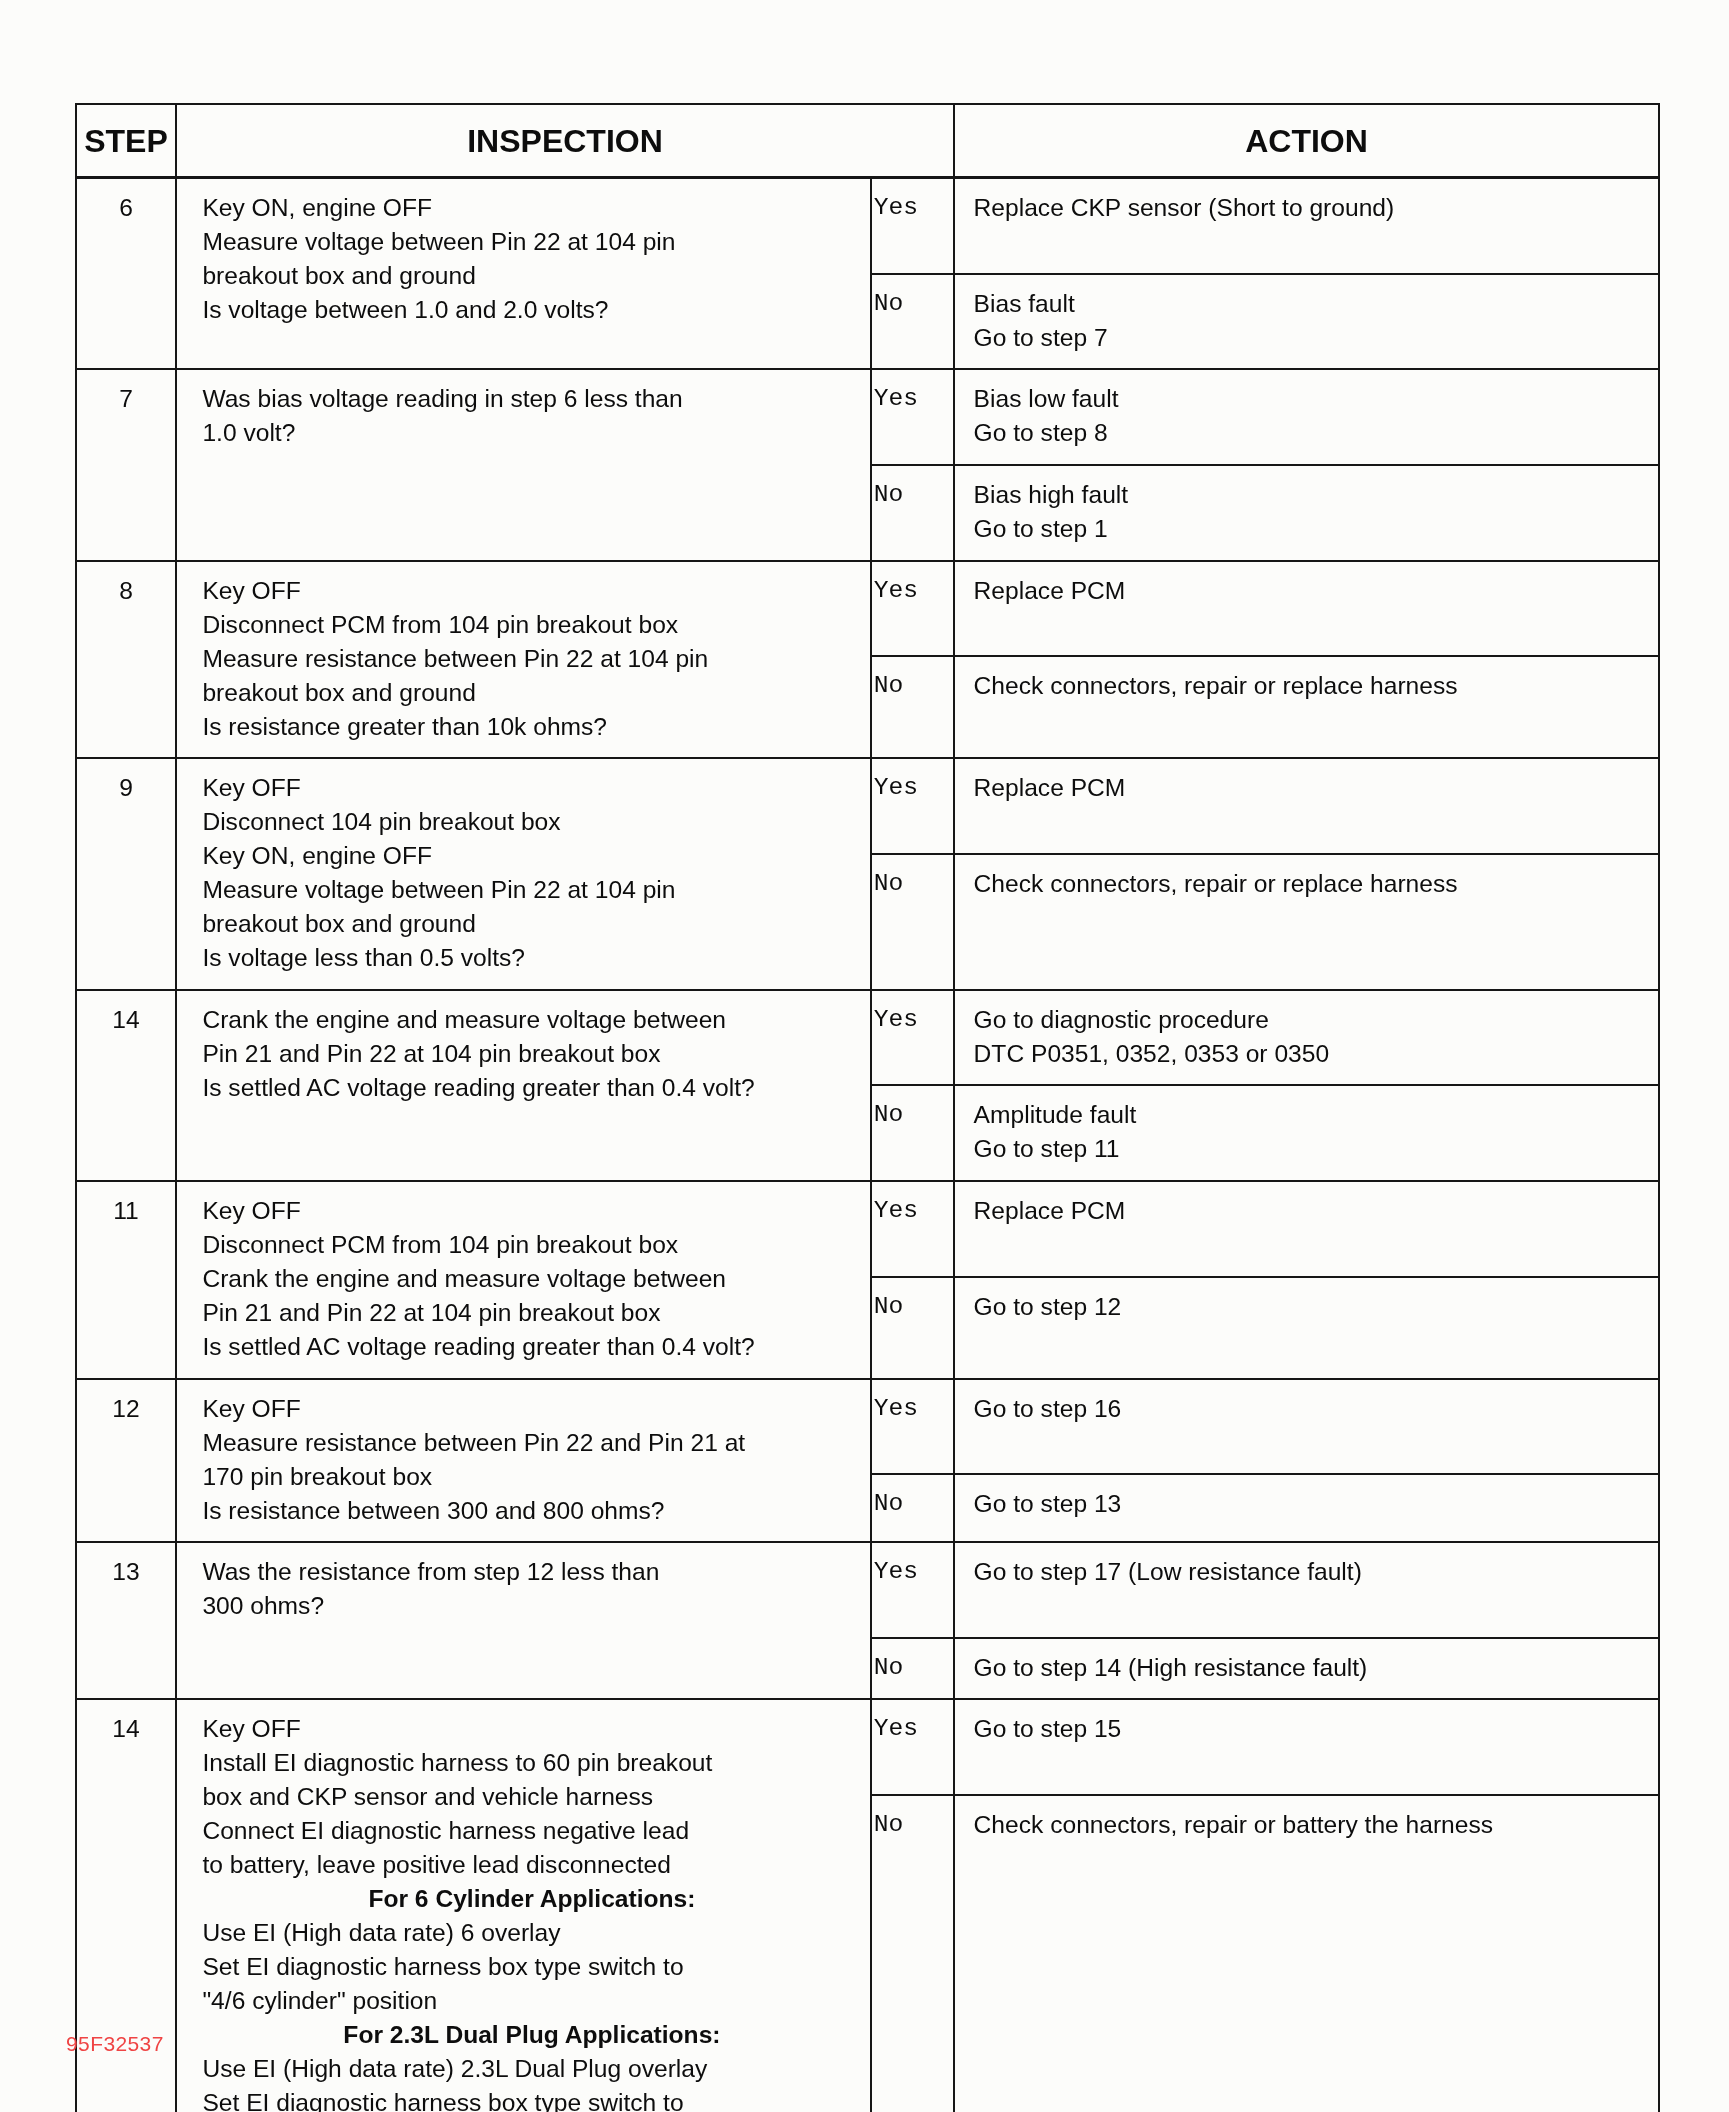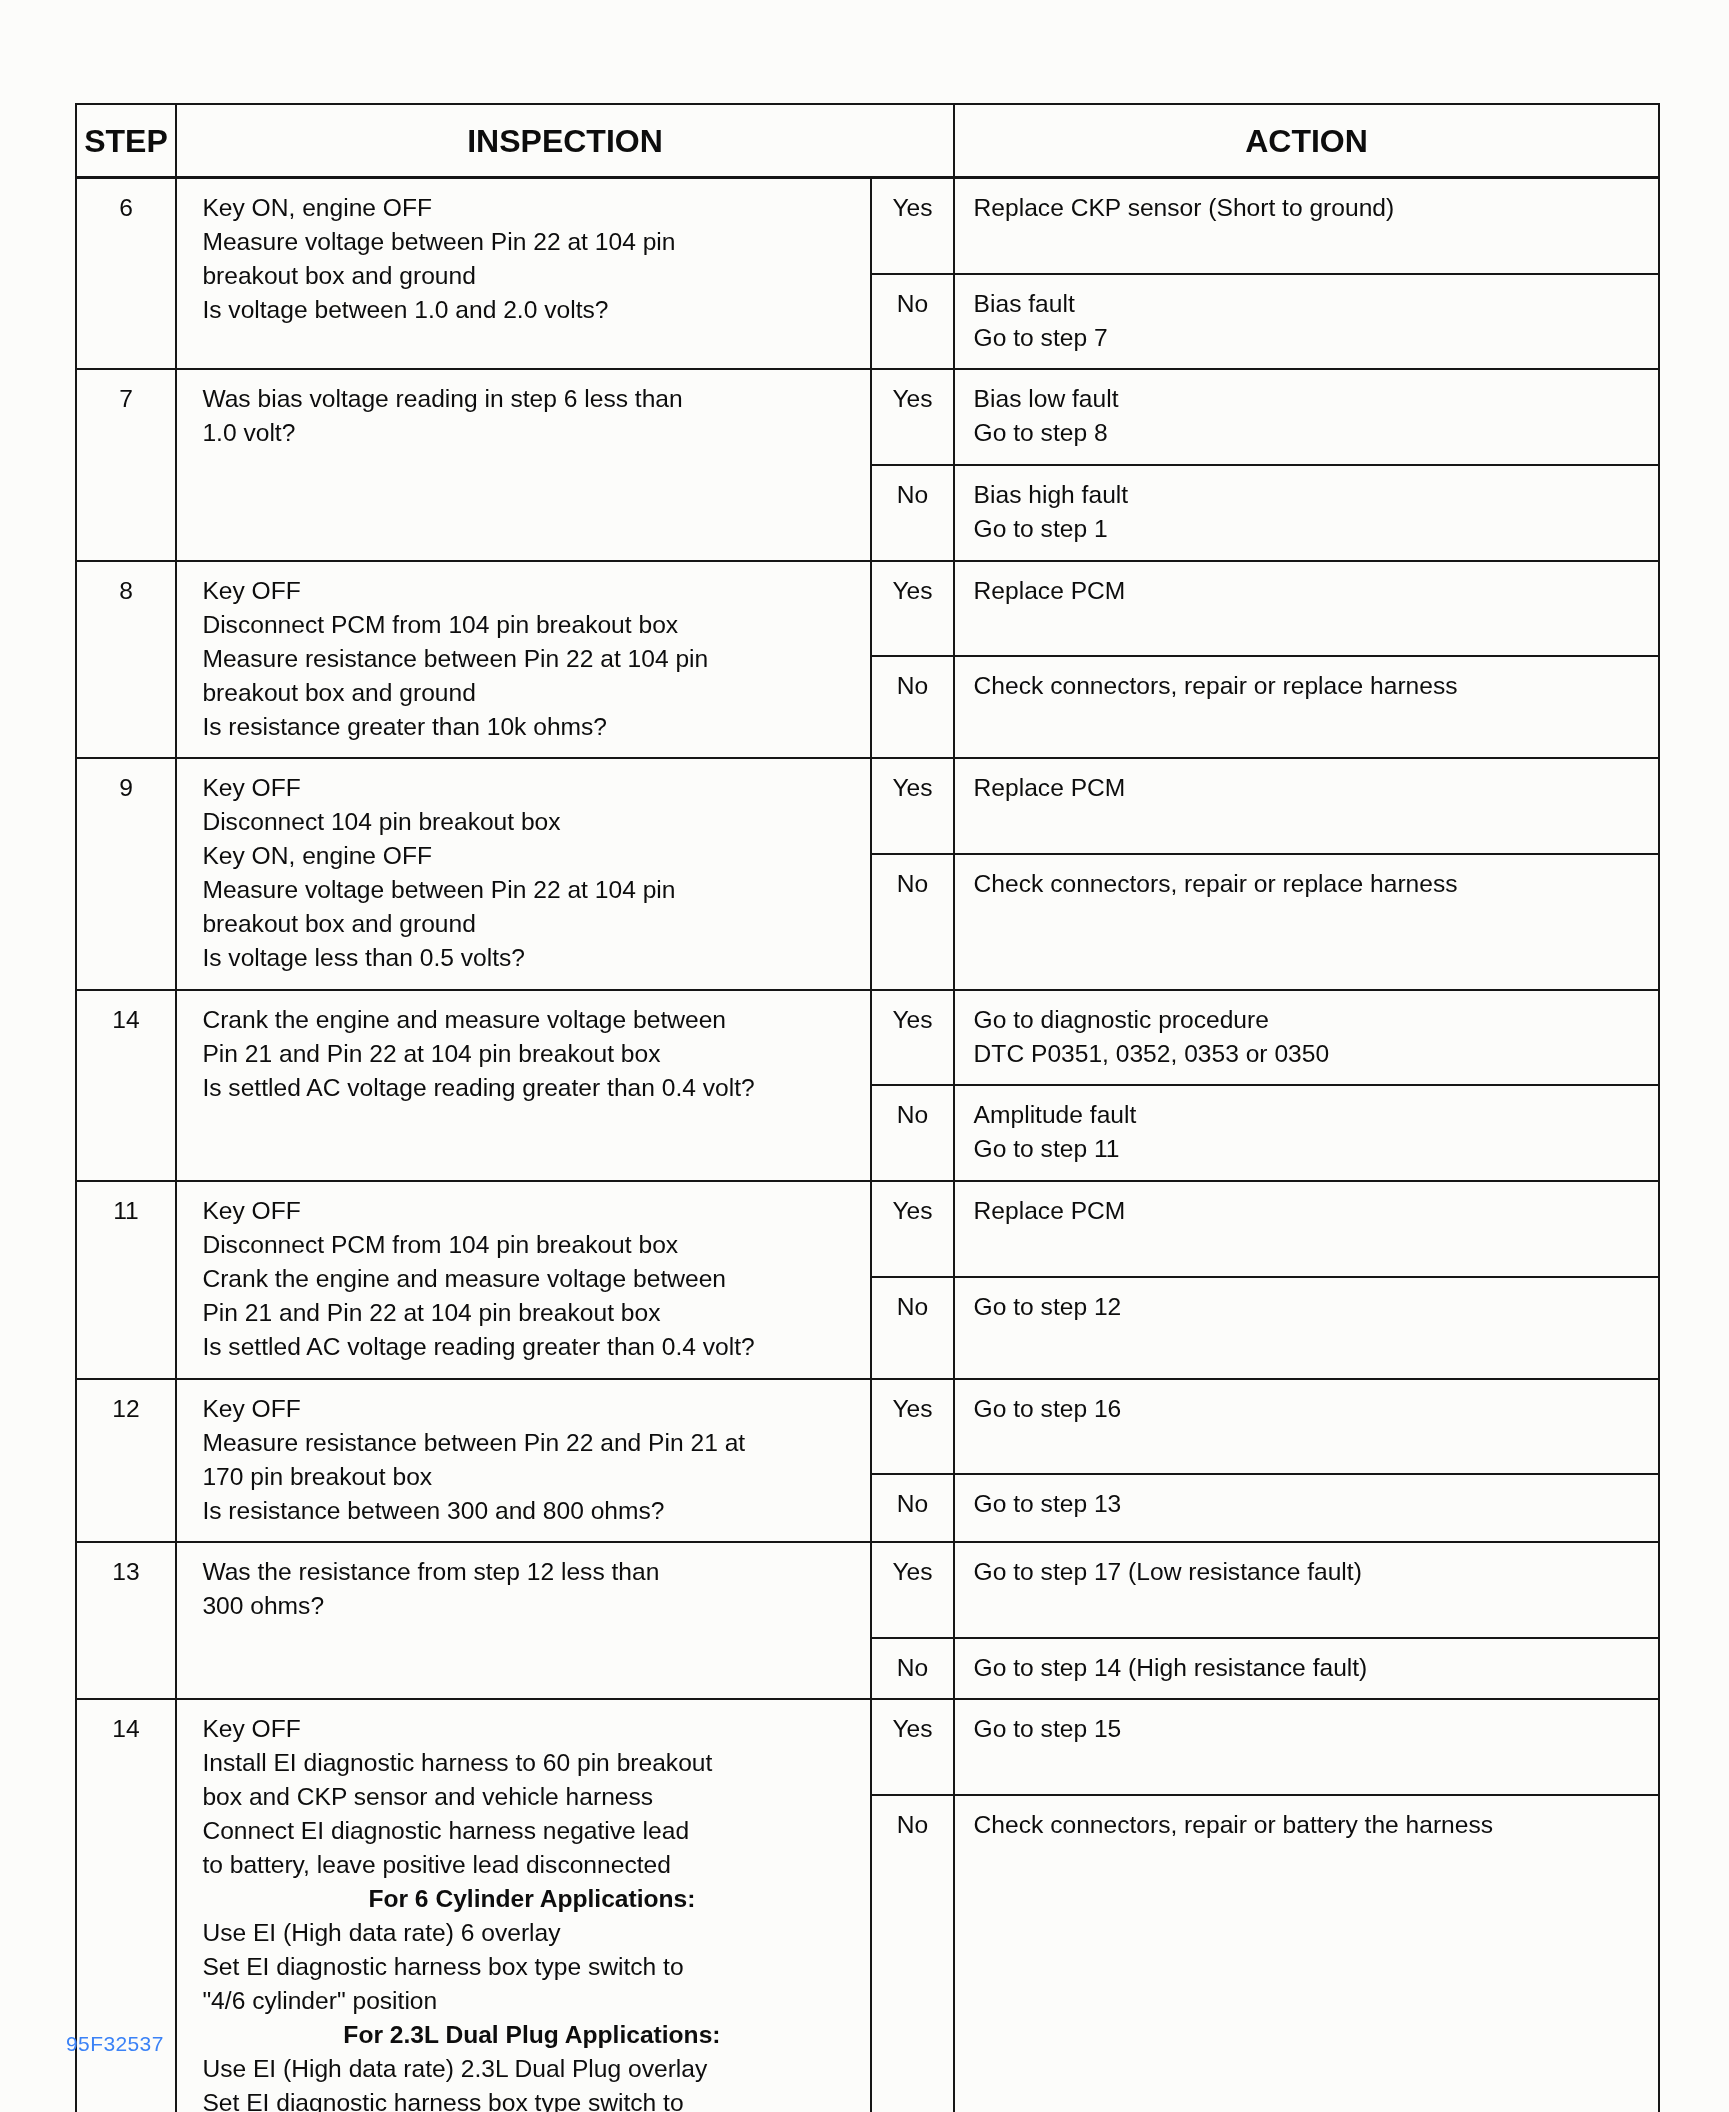"Yes" td.yn-cell { font-family: none -> Liberation Mono, monospace; text-align: center -> none }
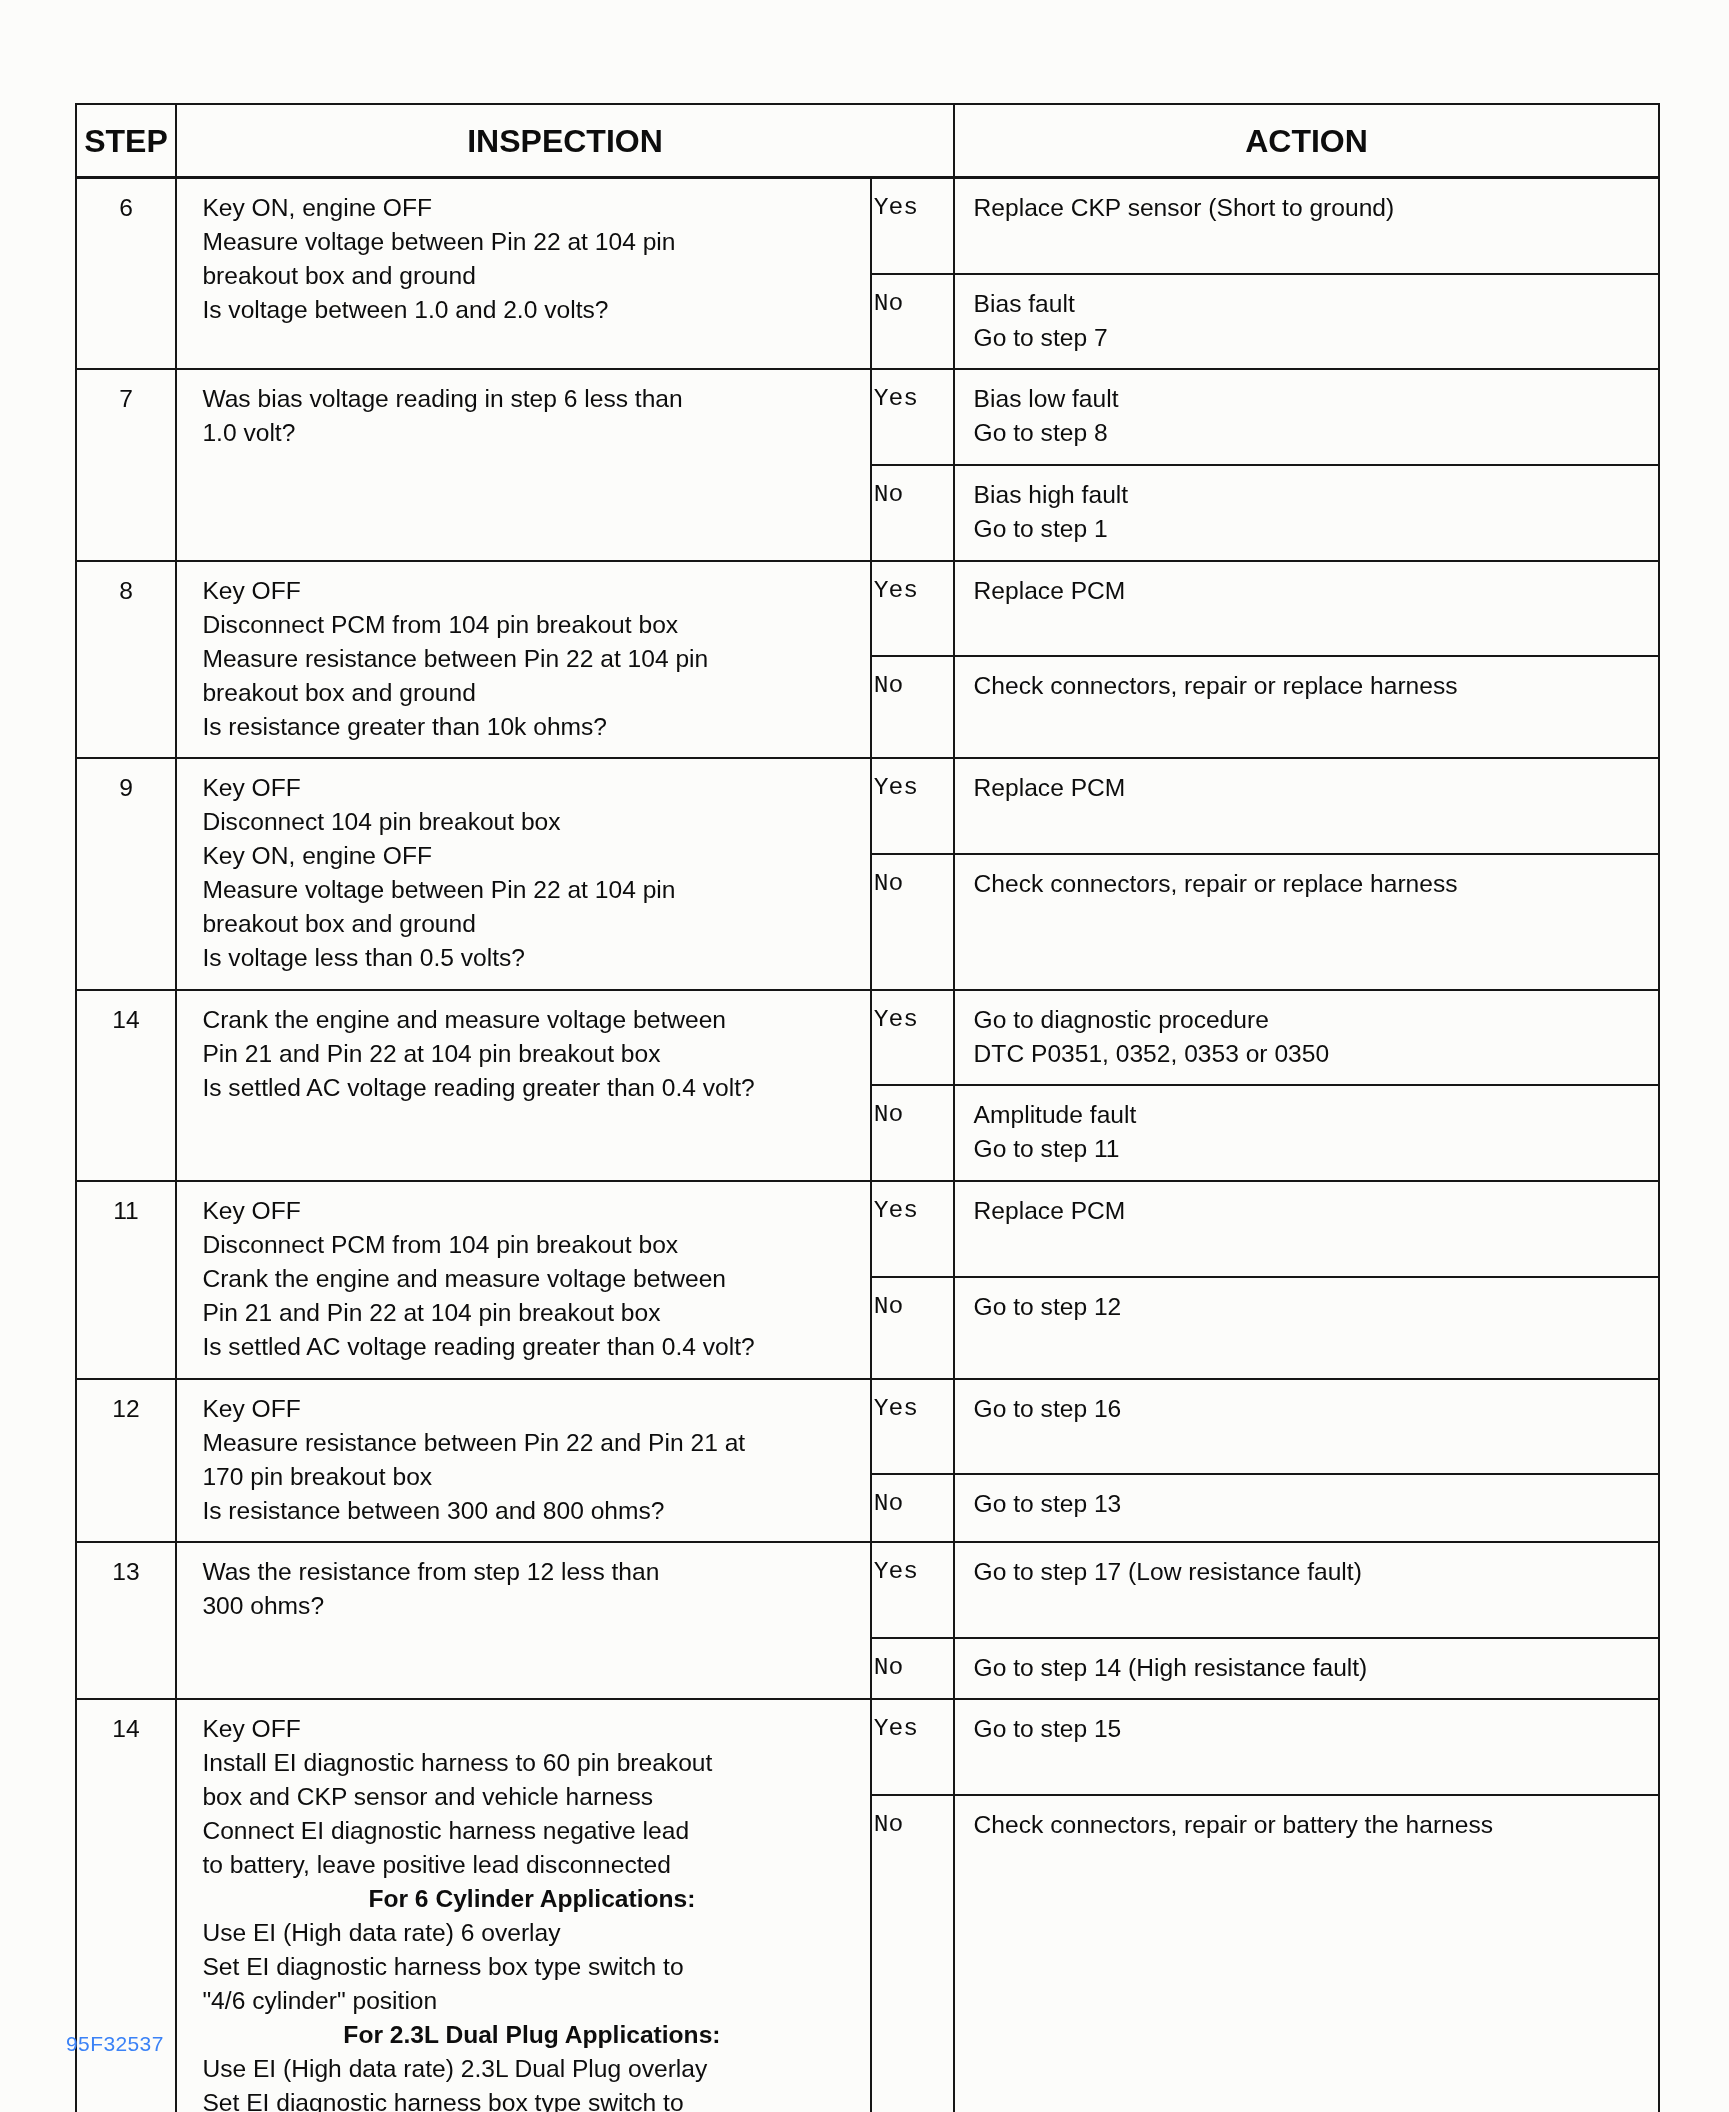"95F32537" .doc-code { color: #3b82f6 -> #ef4444 }
